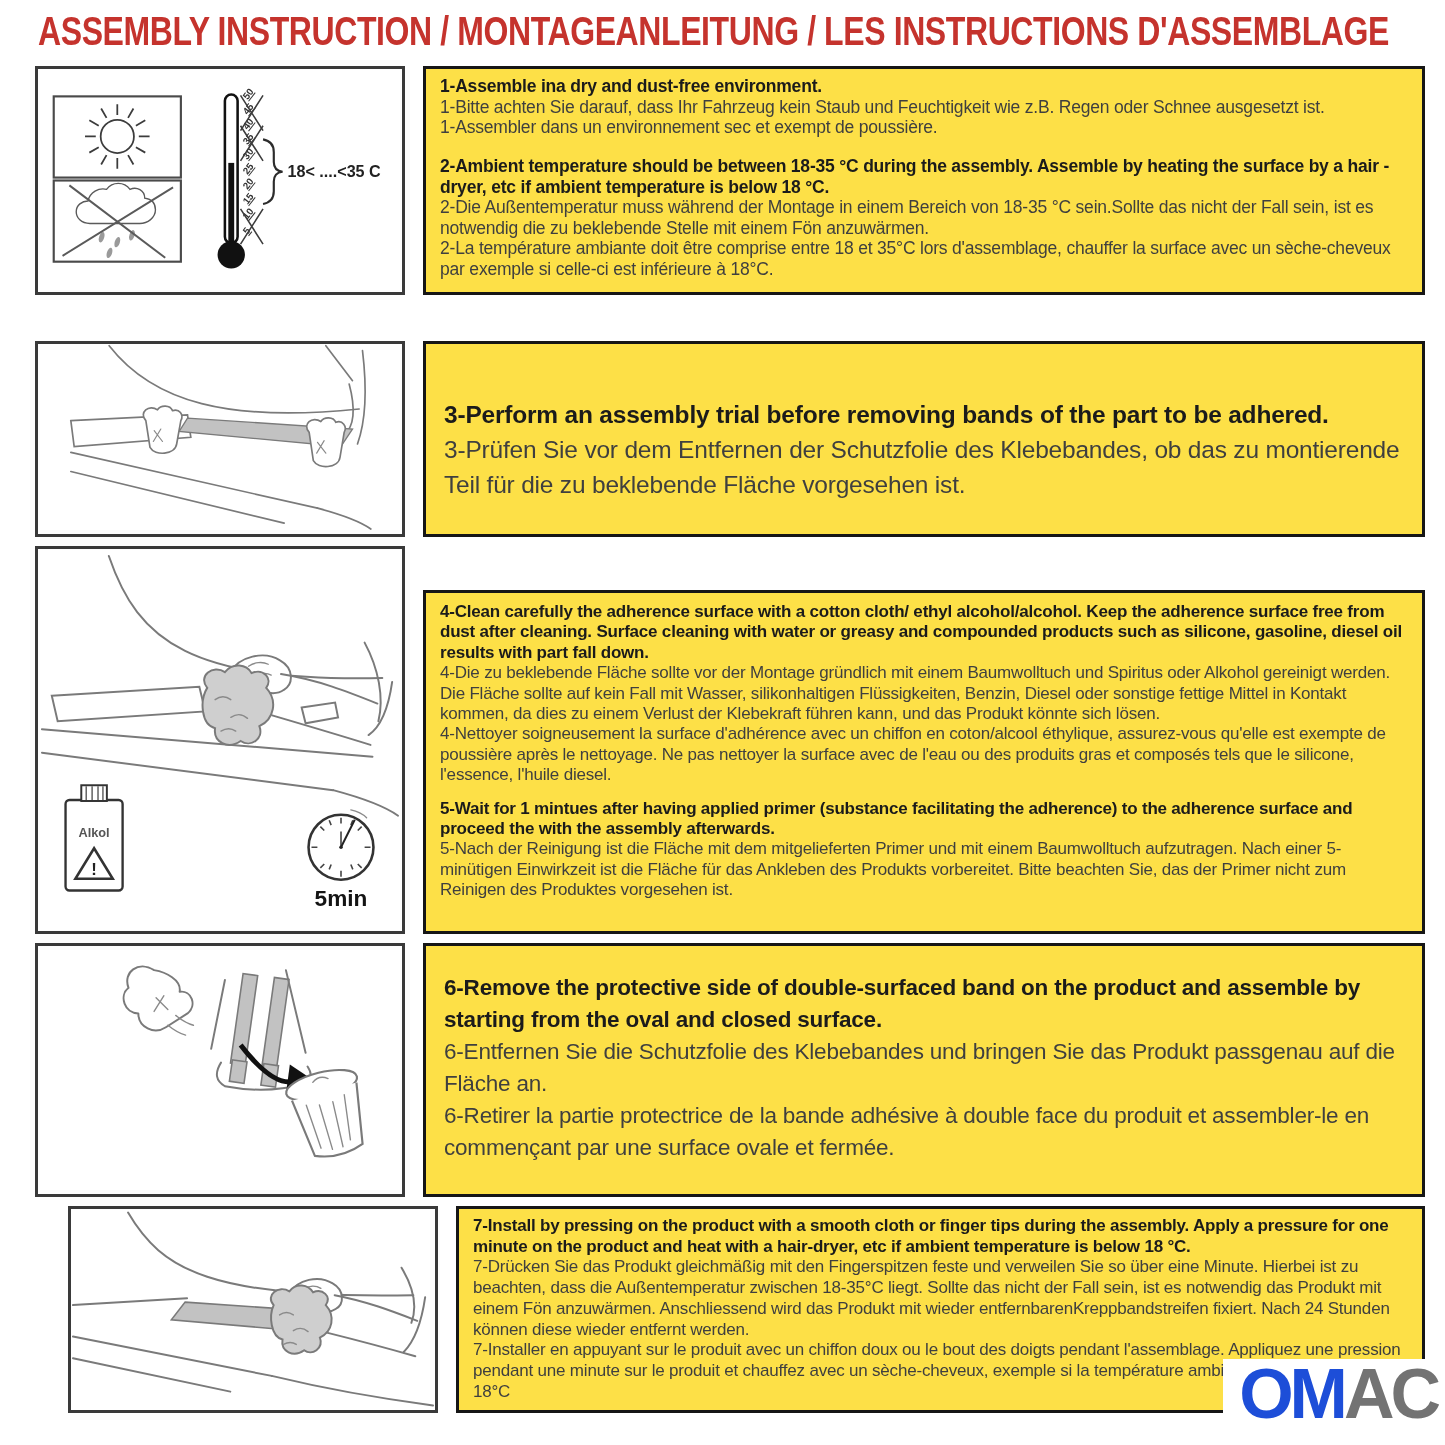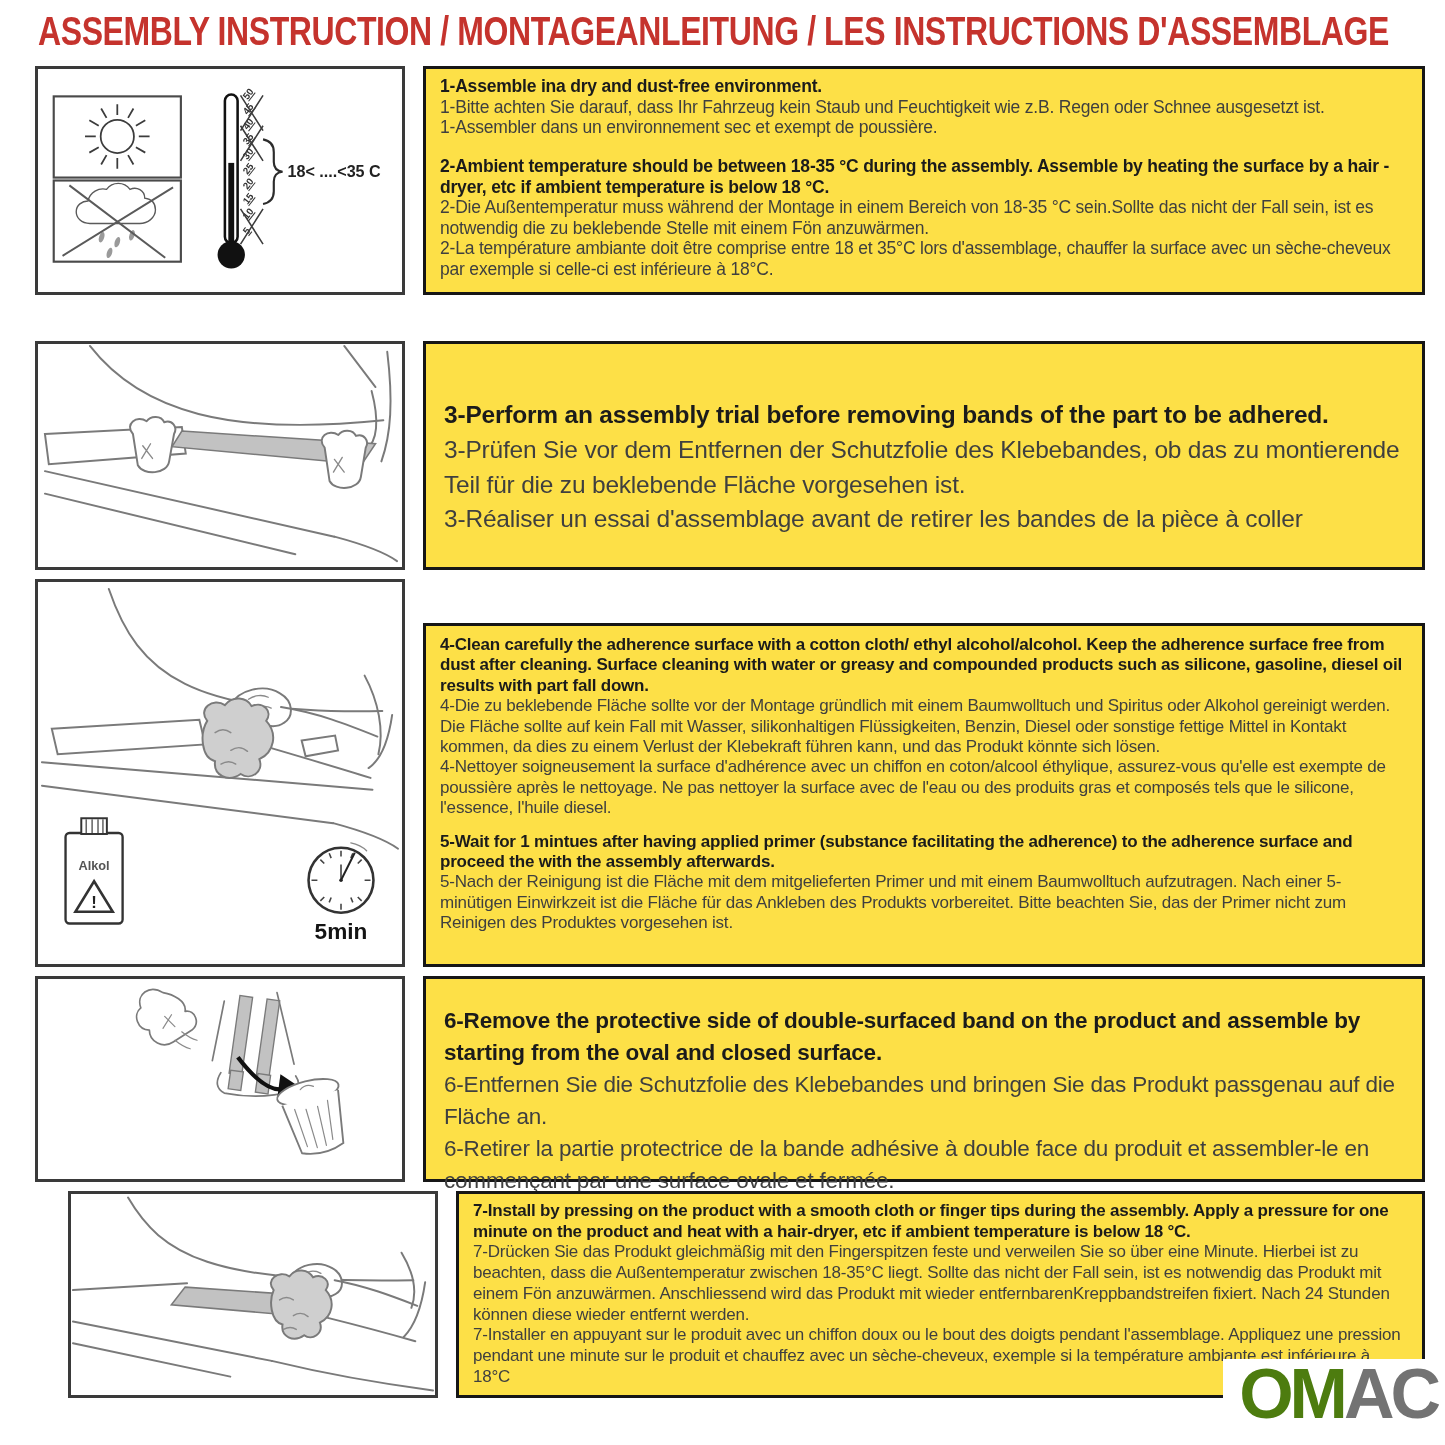"3-Perform an assembly trial before" .row-2 { height: 229px -> 196px }
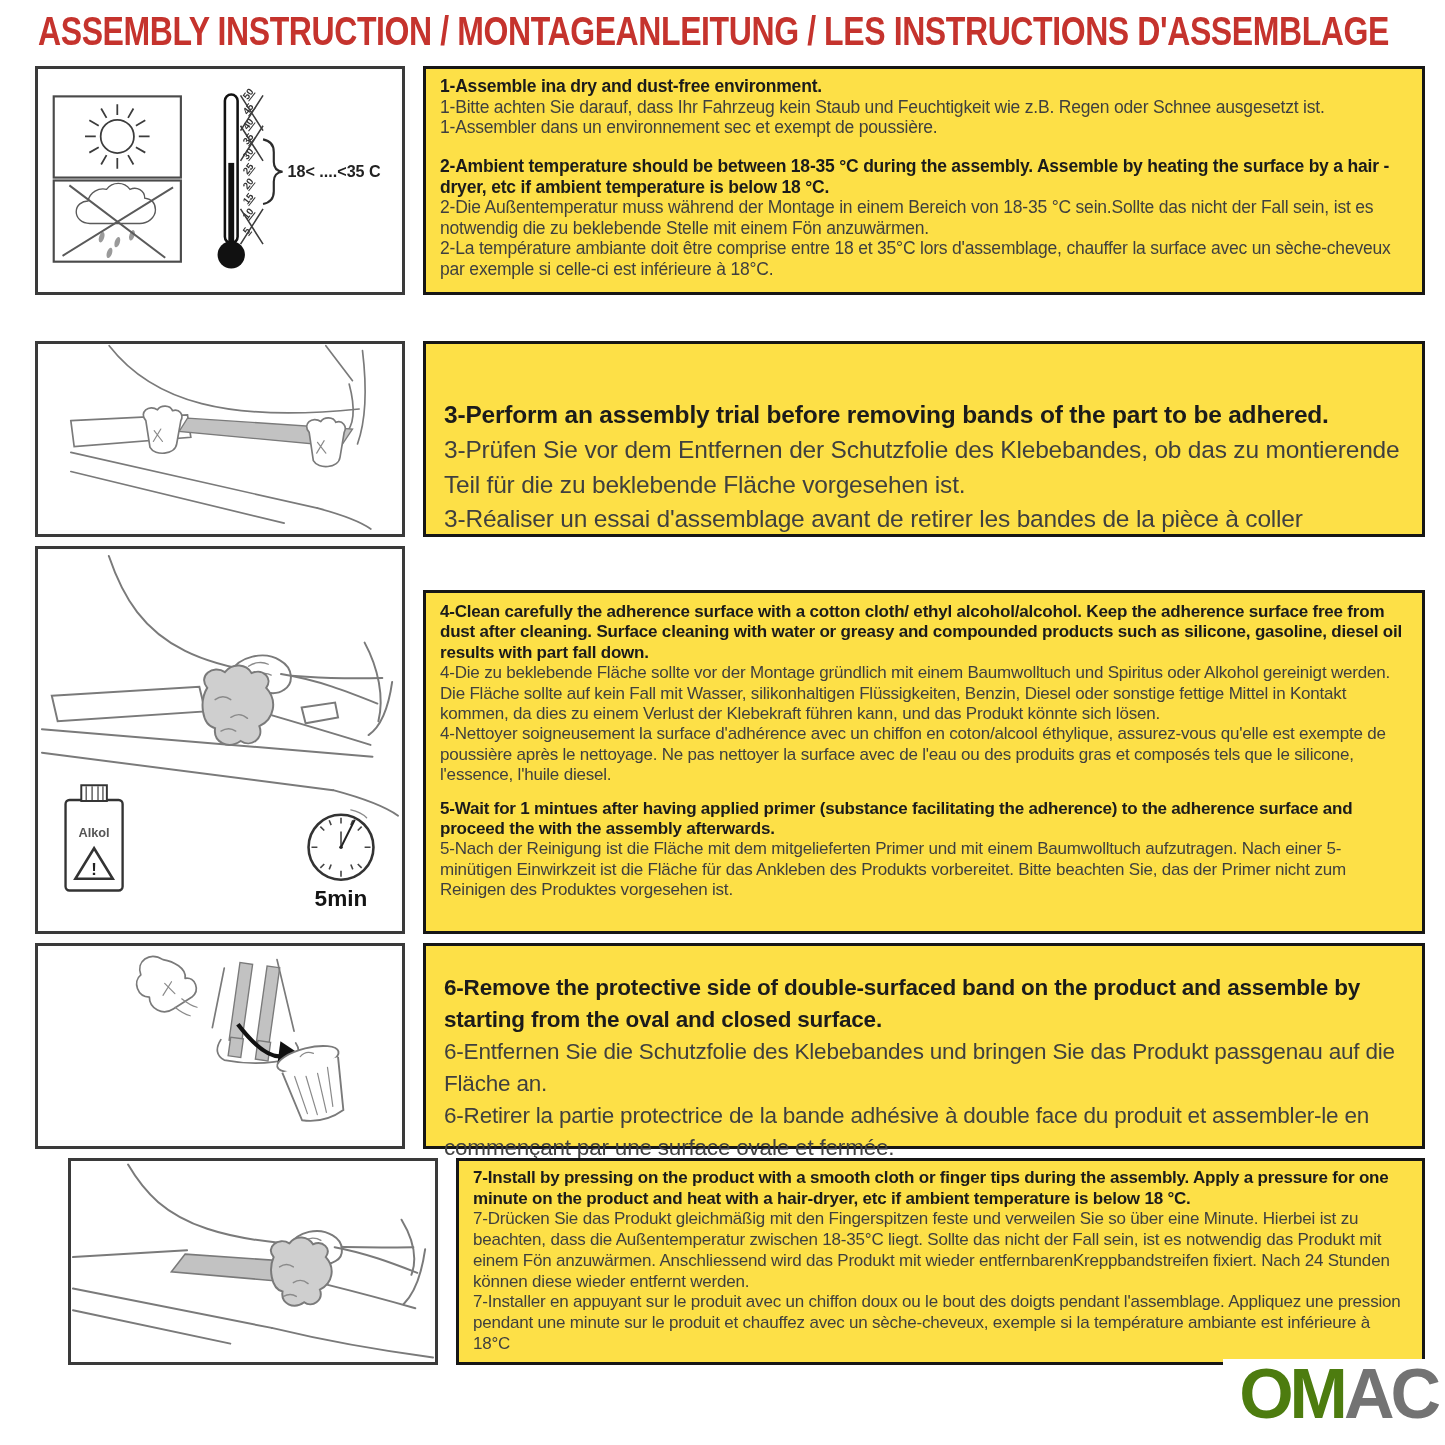"3-Réaliser un essai d'assemblage avant" p.para { html: <p>3-Réaliser un essai d'assemblage avant de retirer les bandes de la pièce à coller</p> -> none }
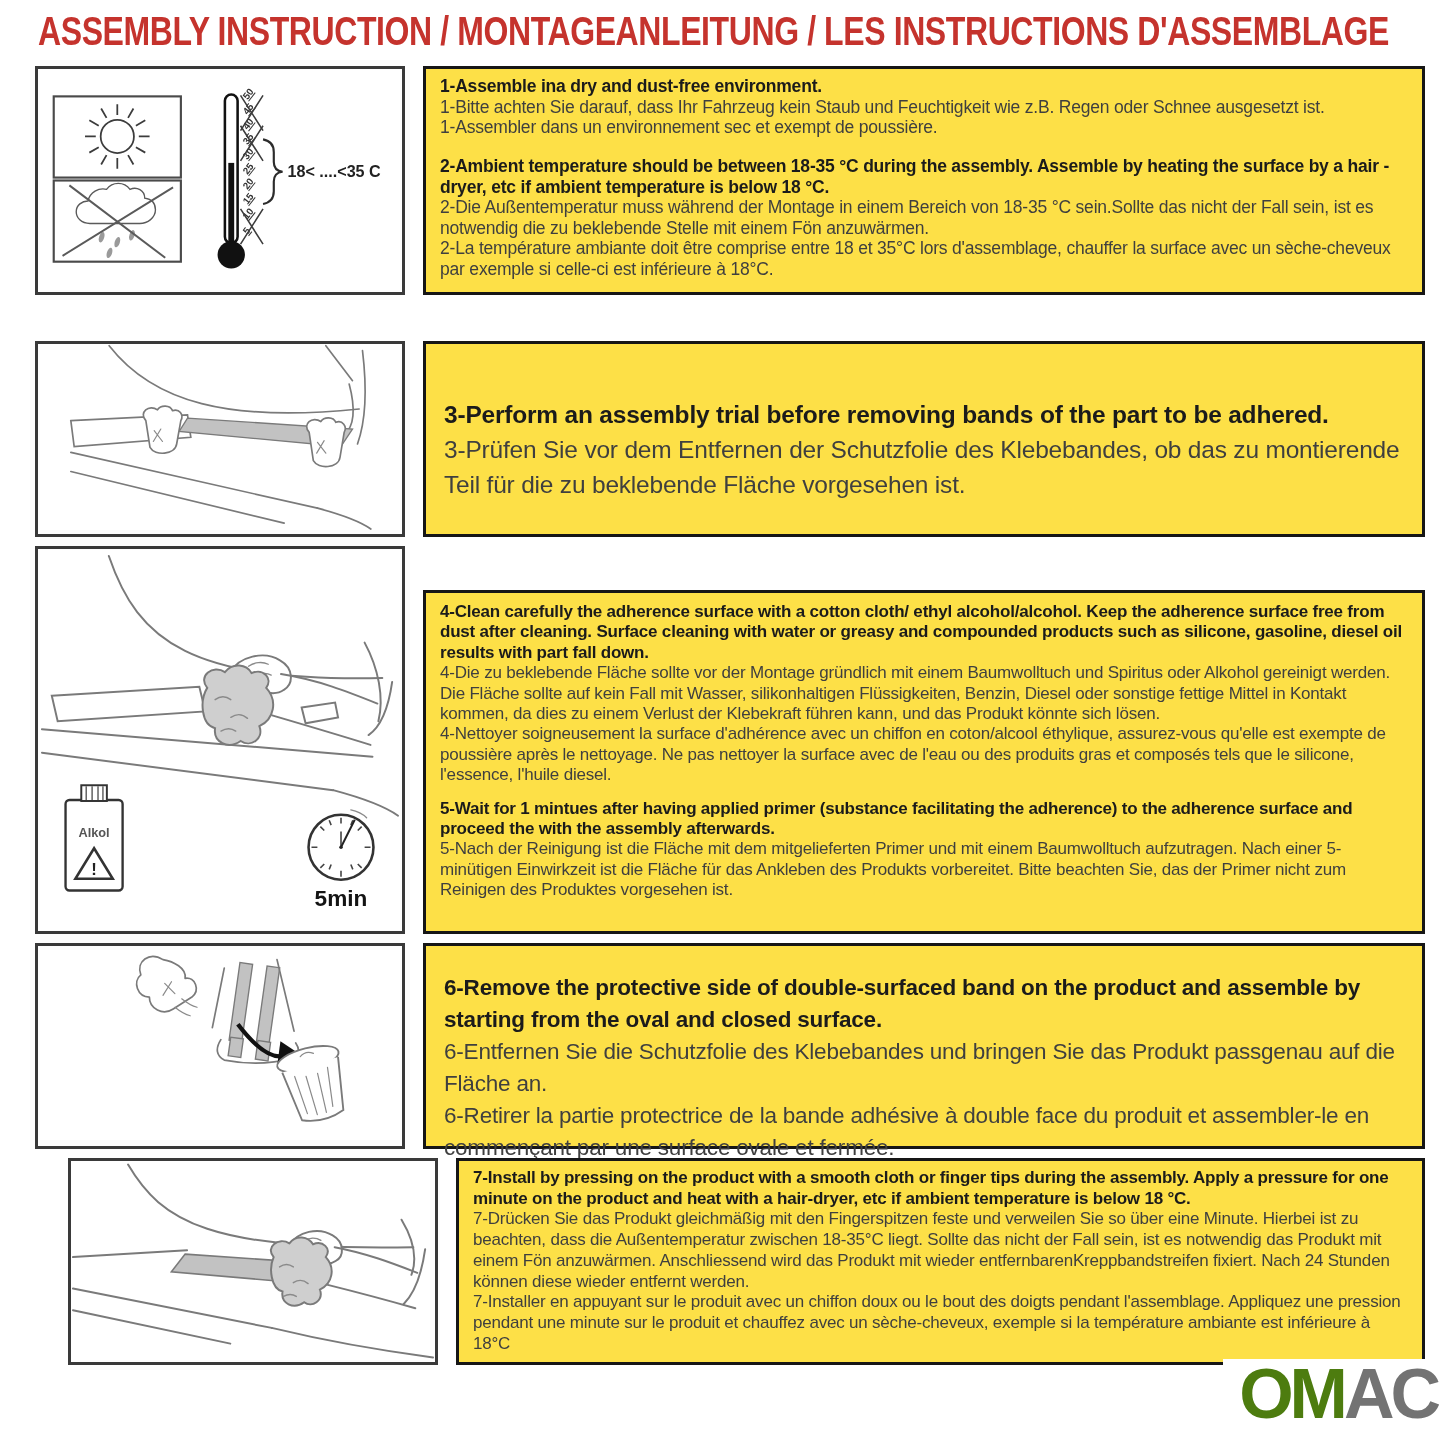"6-Remove the protective side of" .row-4 { height: 206px -> 254px }
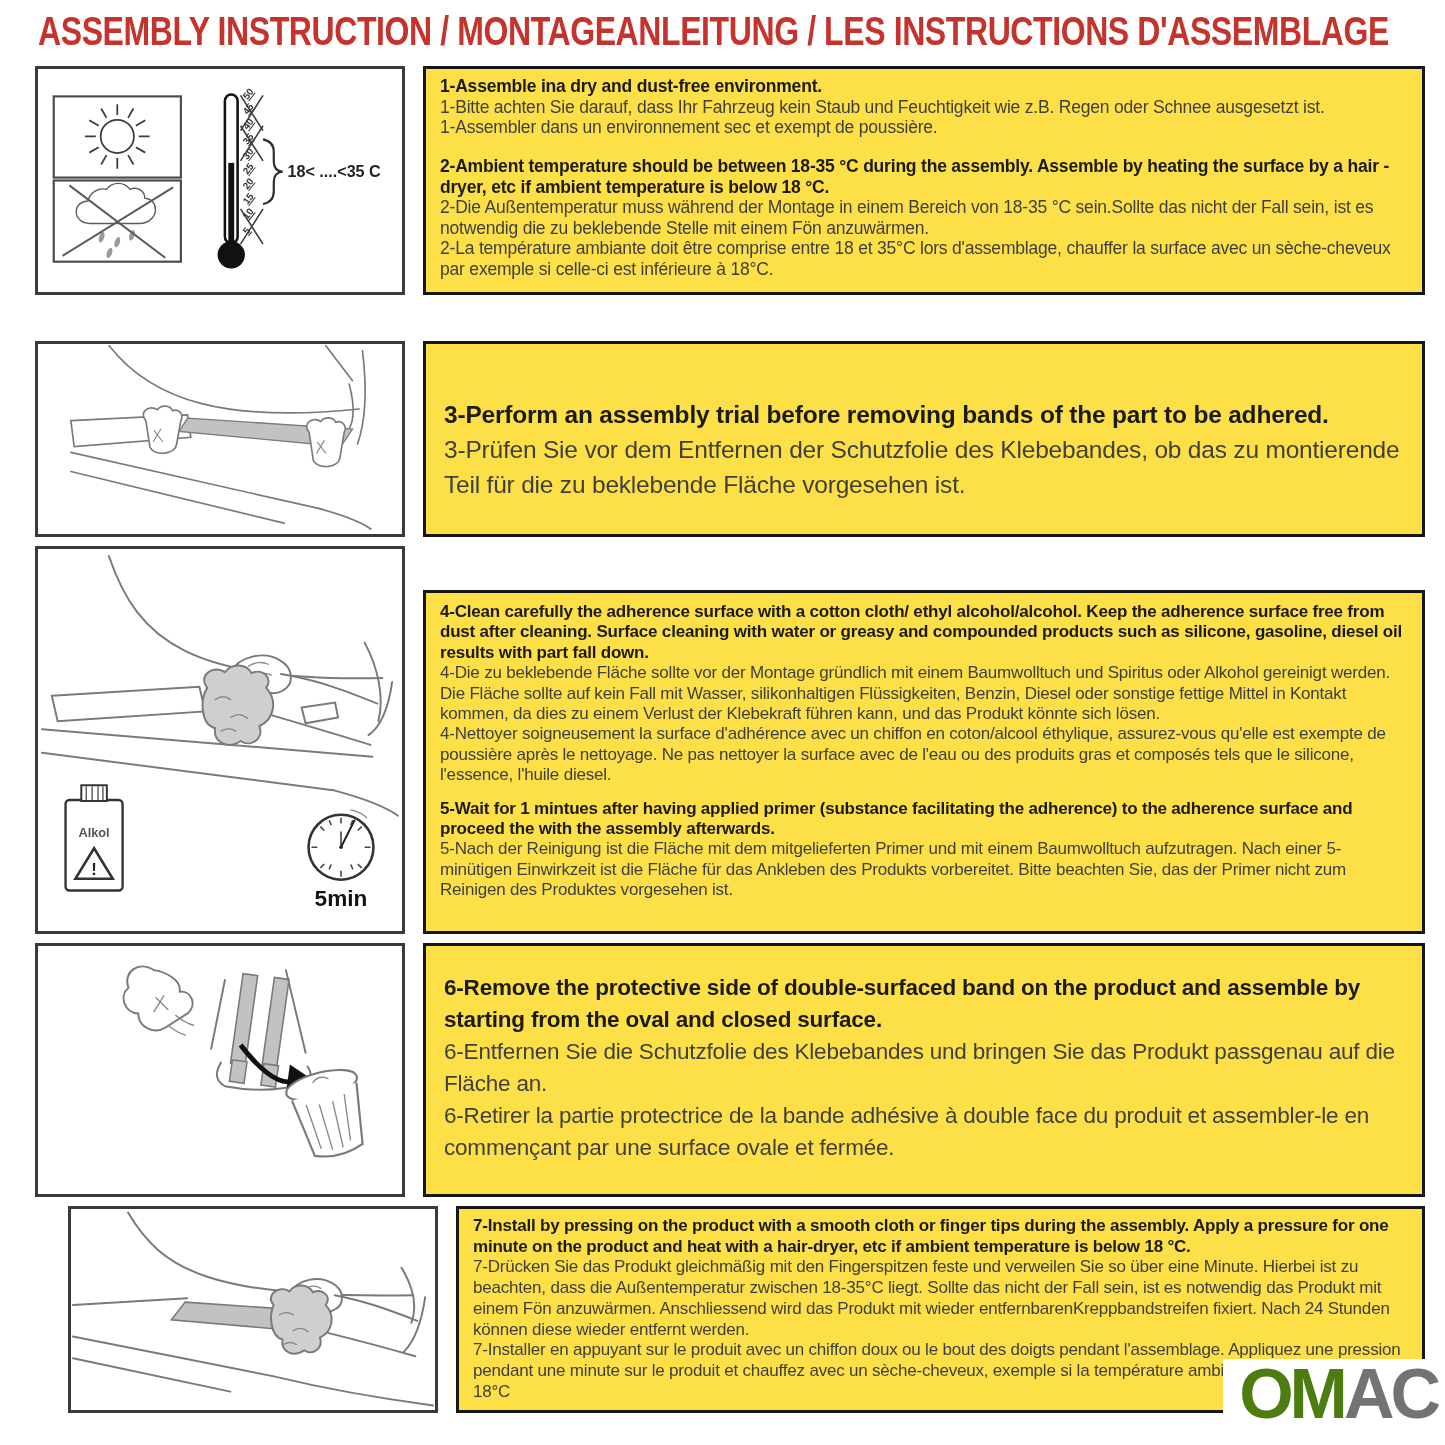"OM" .logo .lk { color: #4d7c0f -> #1d4ed8 }
